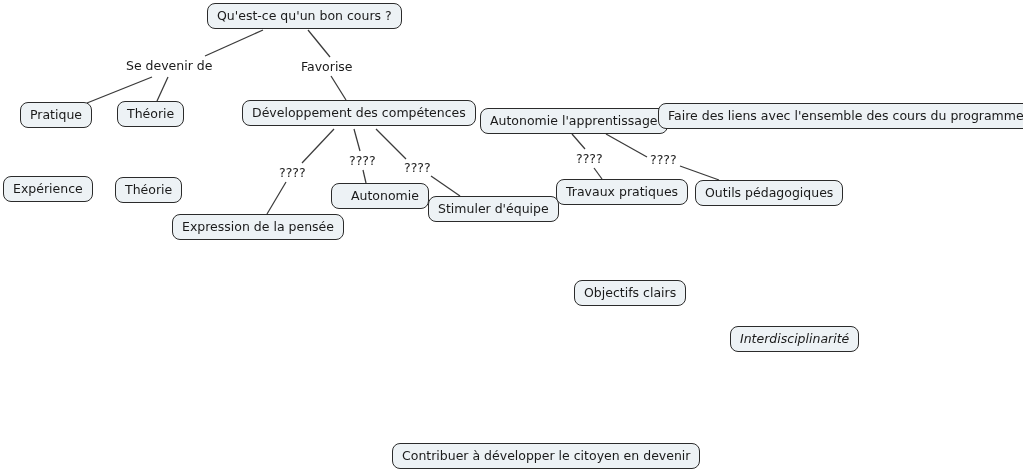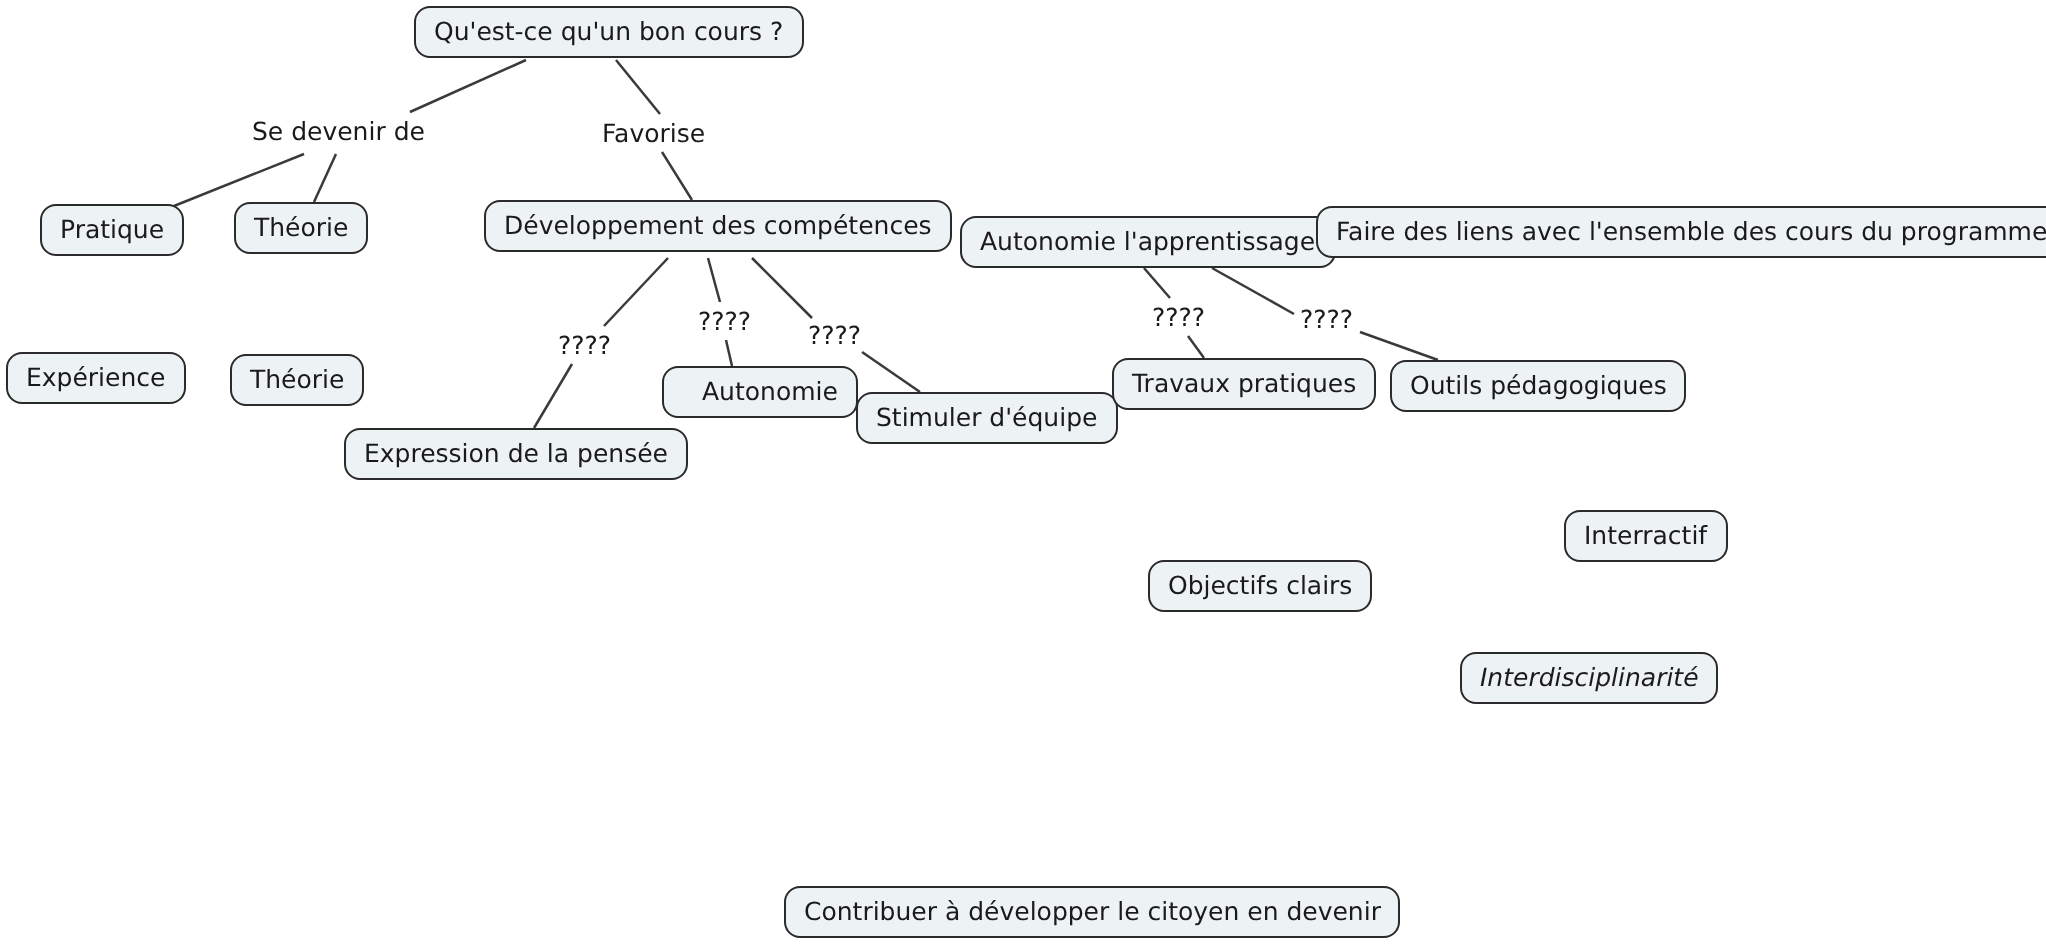"Interractif" div.concept { html: <div>Interractif</div> -> none }
